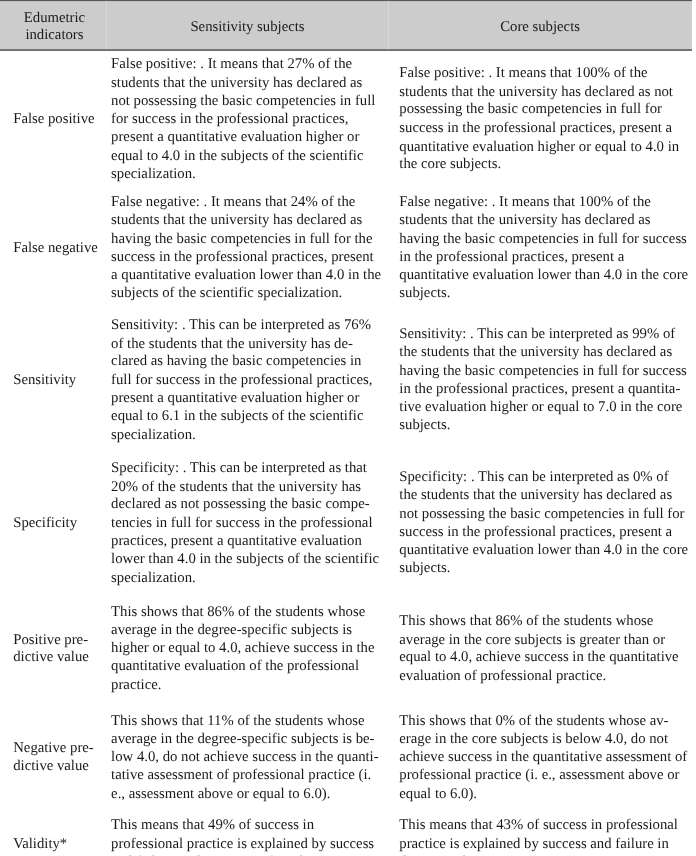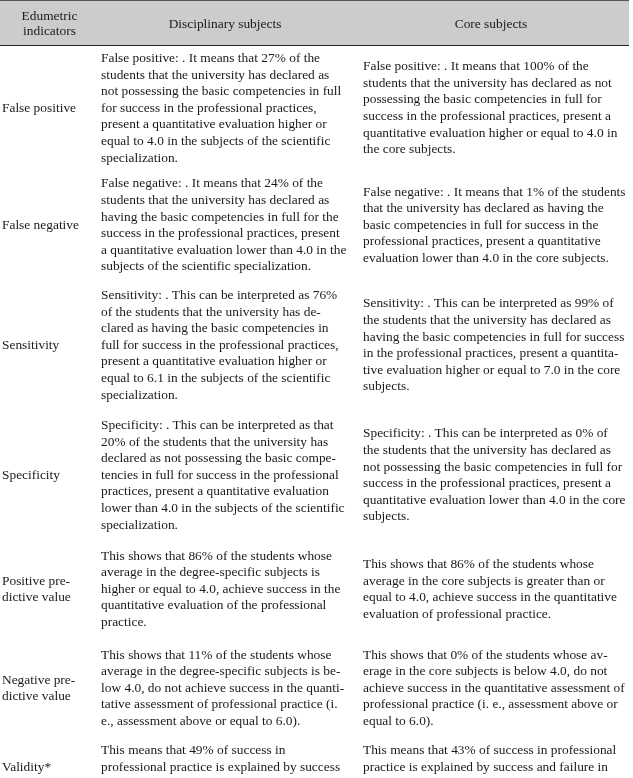"Disciplinary subjects" th { text: Disciplinary -> Sensitivity }
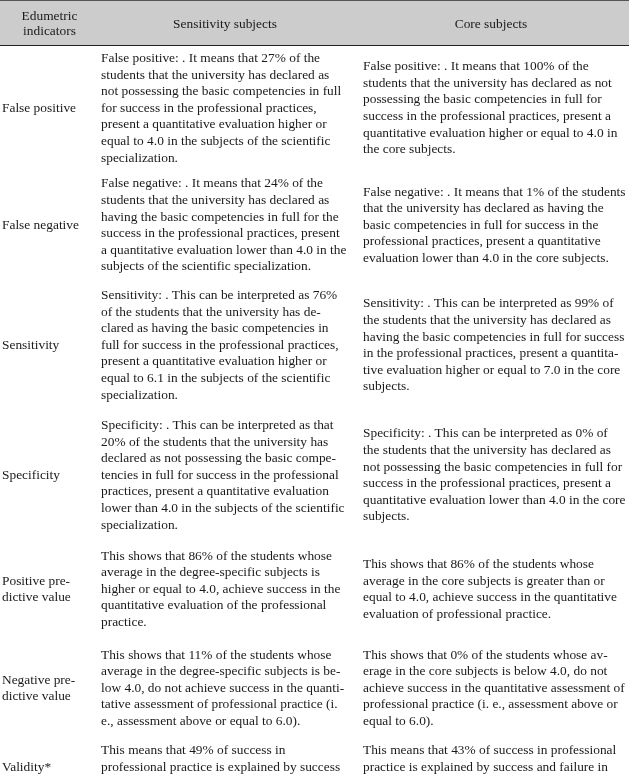"False positive" tbody td.ind { padding-left: 2px -> 12px }
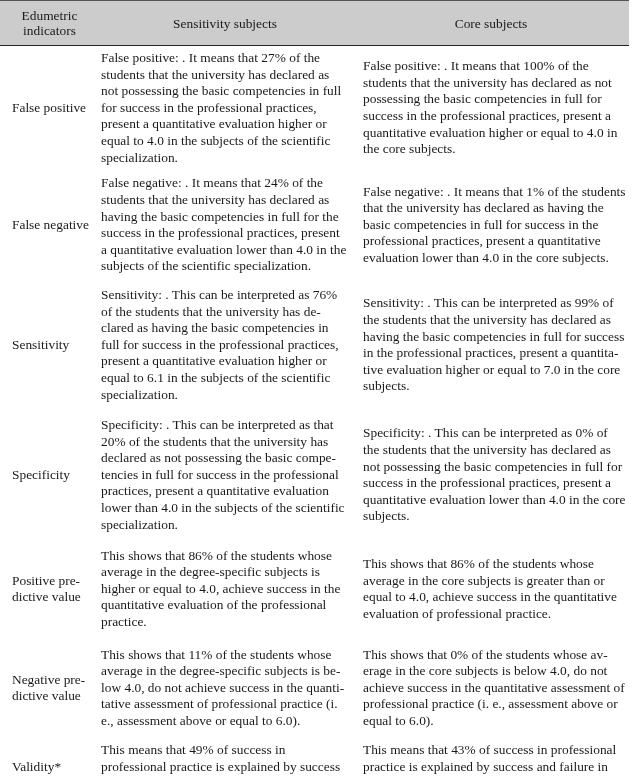"False negative: . It means that 1%" td.desc3 { text: 1% -> 100% }
